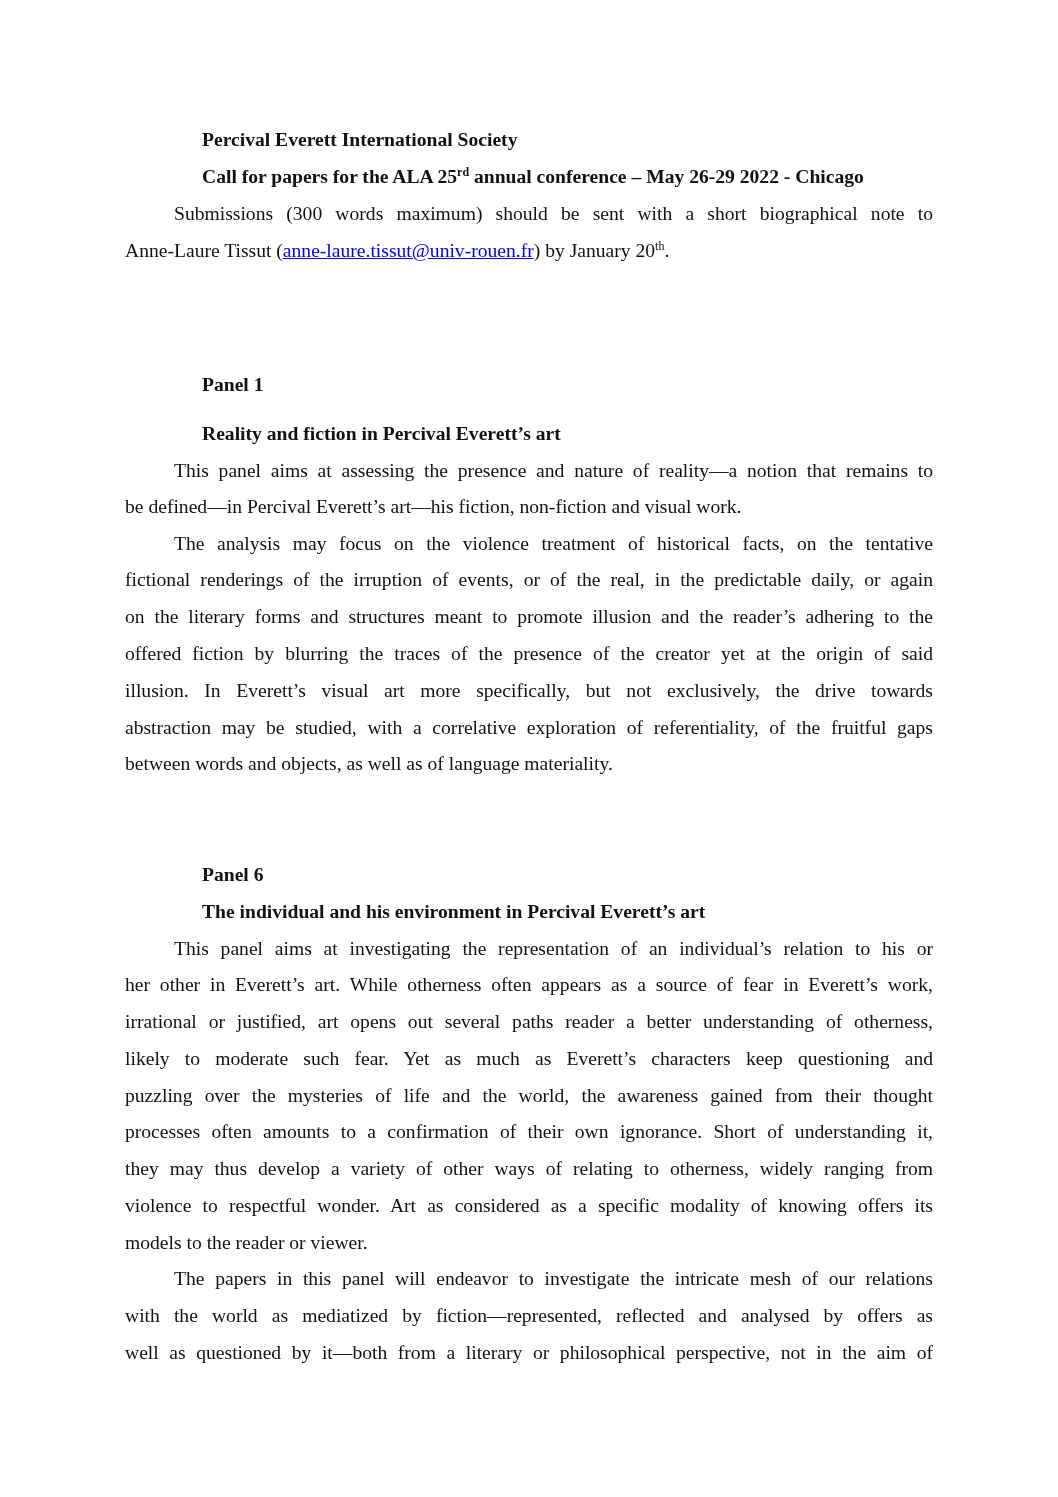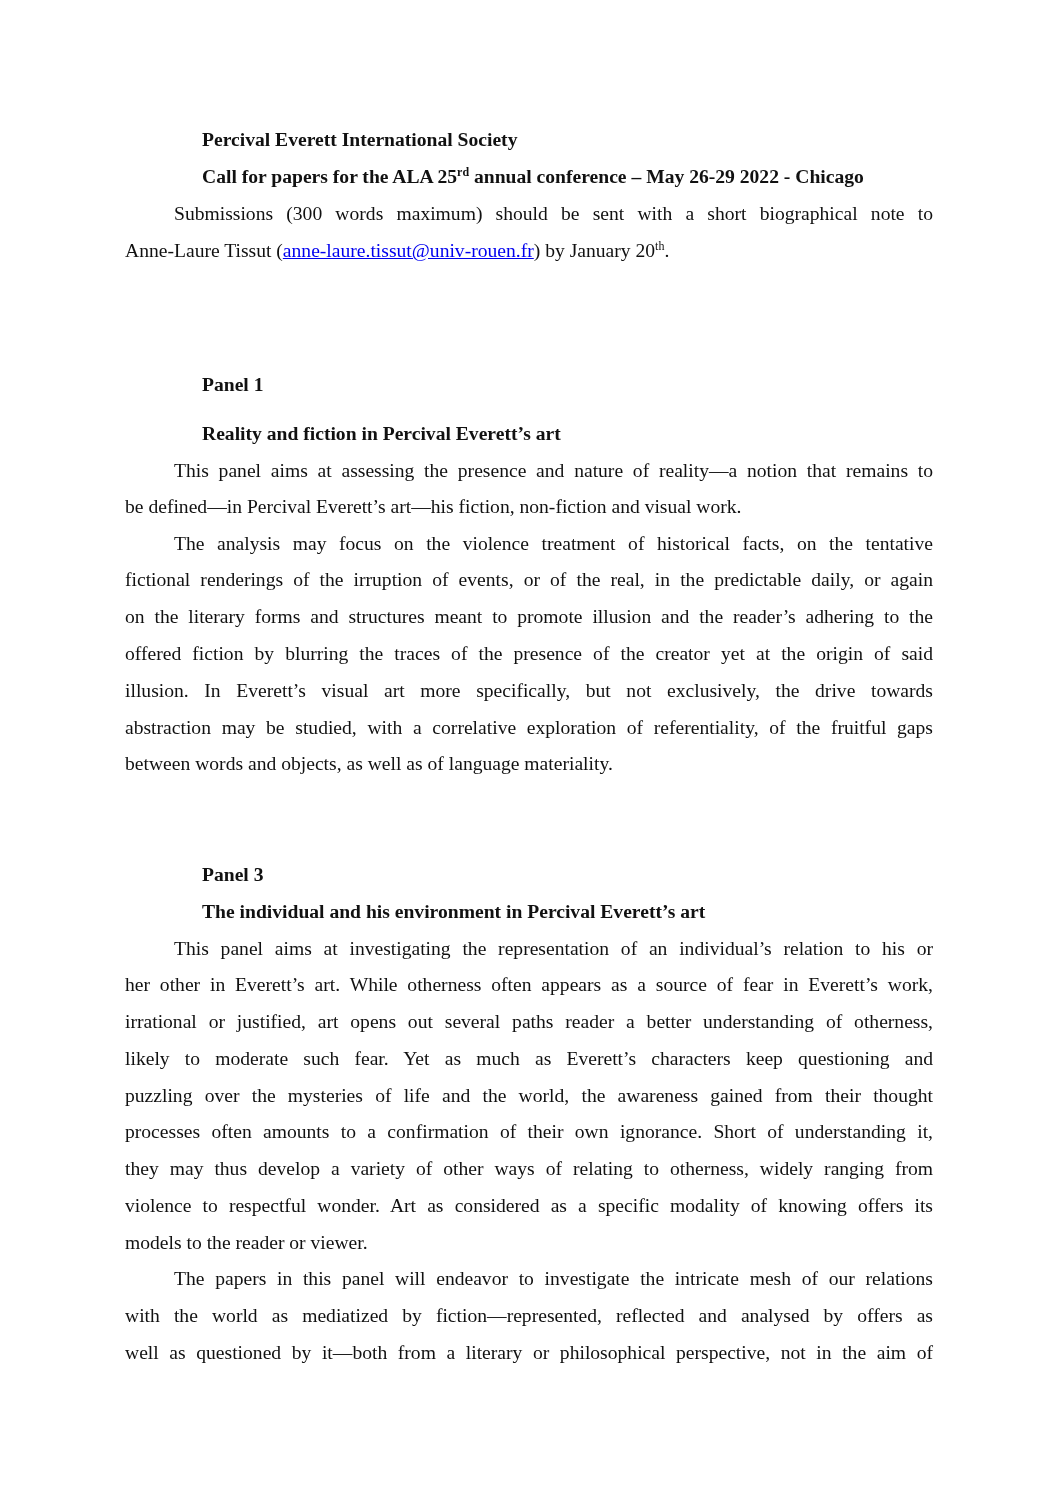"Panel 3" div.line { text: 3 -> 6 }
